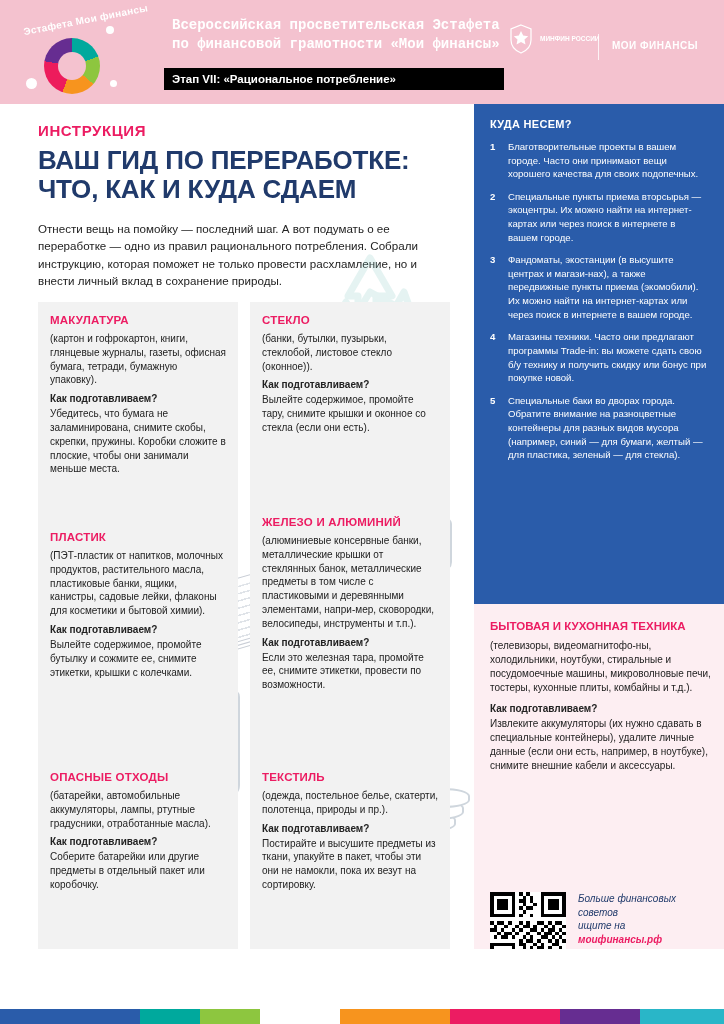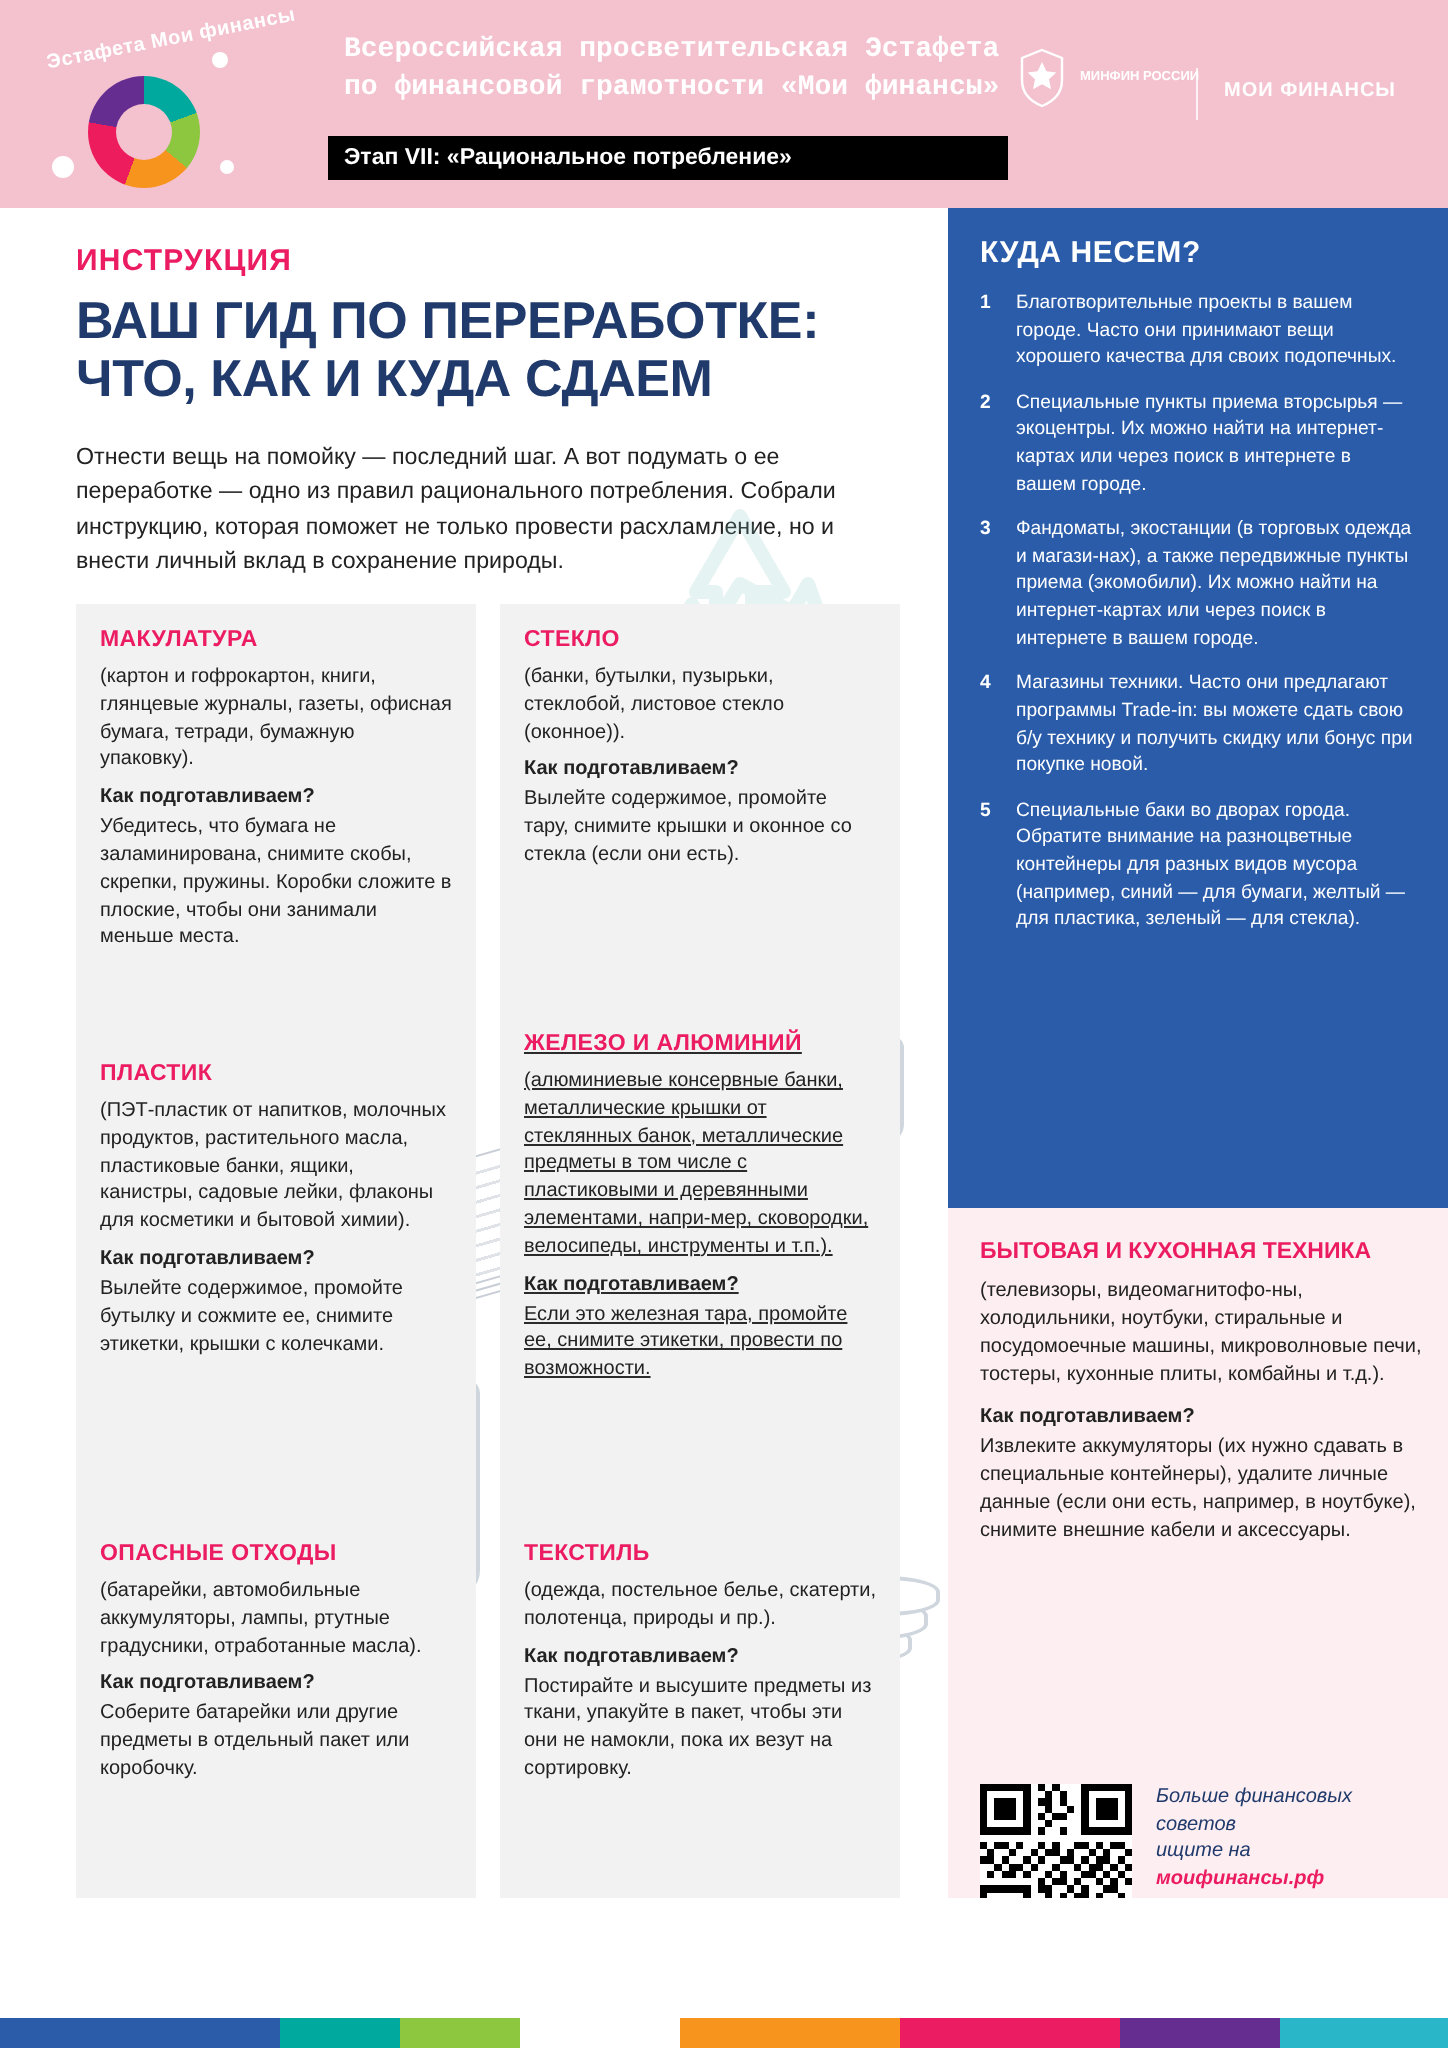"КУДА НЕСЕМ?" .blue-box h3 { font-size: 15px -> 11px }
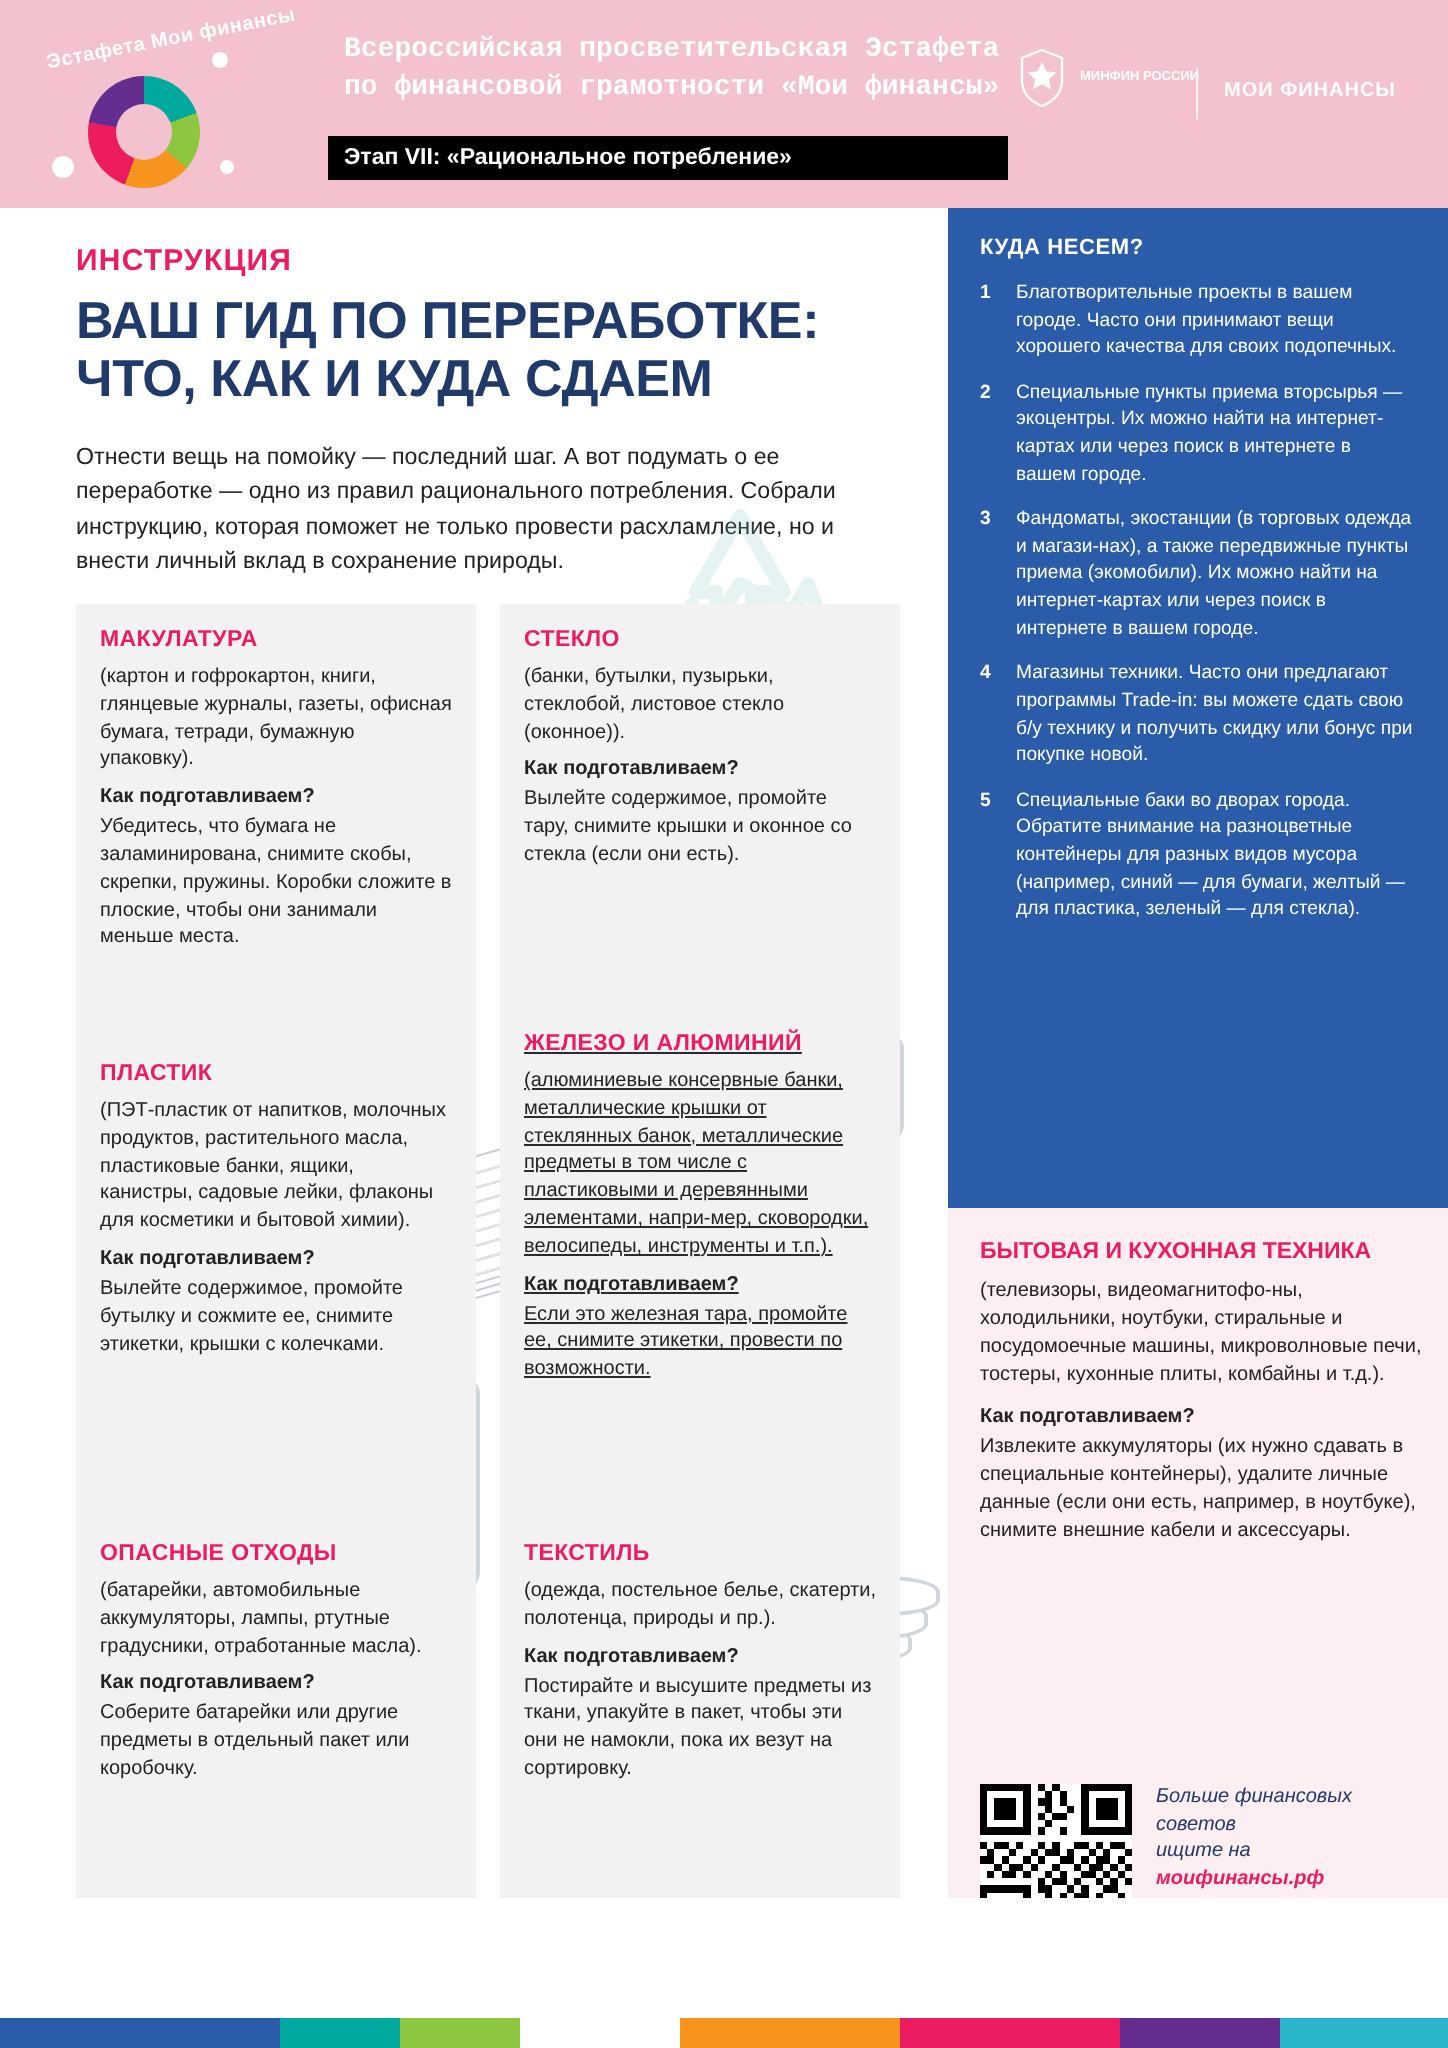"Фандоматы, экостанции (в торговых одежда" span { text: торговых одежда -> высушите центрах }
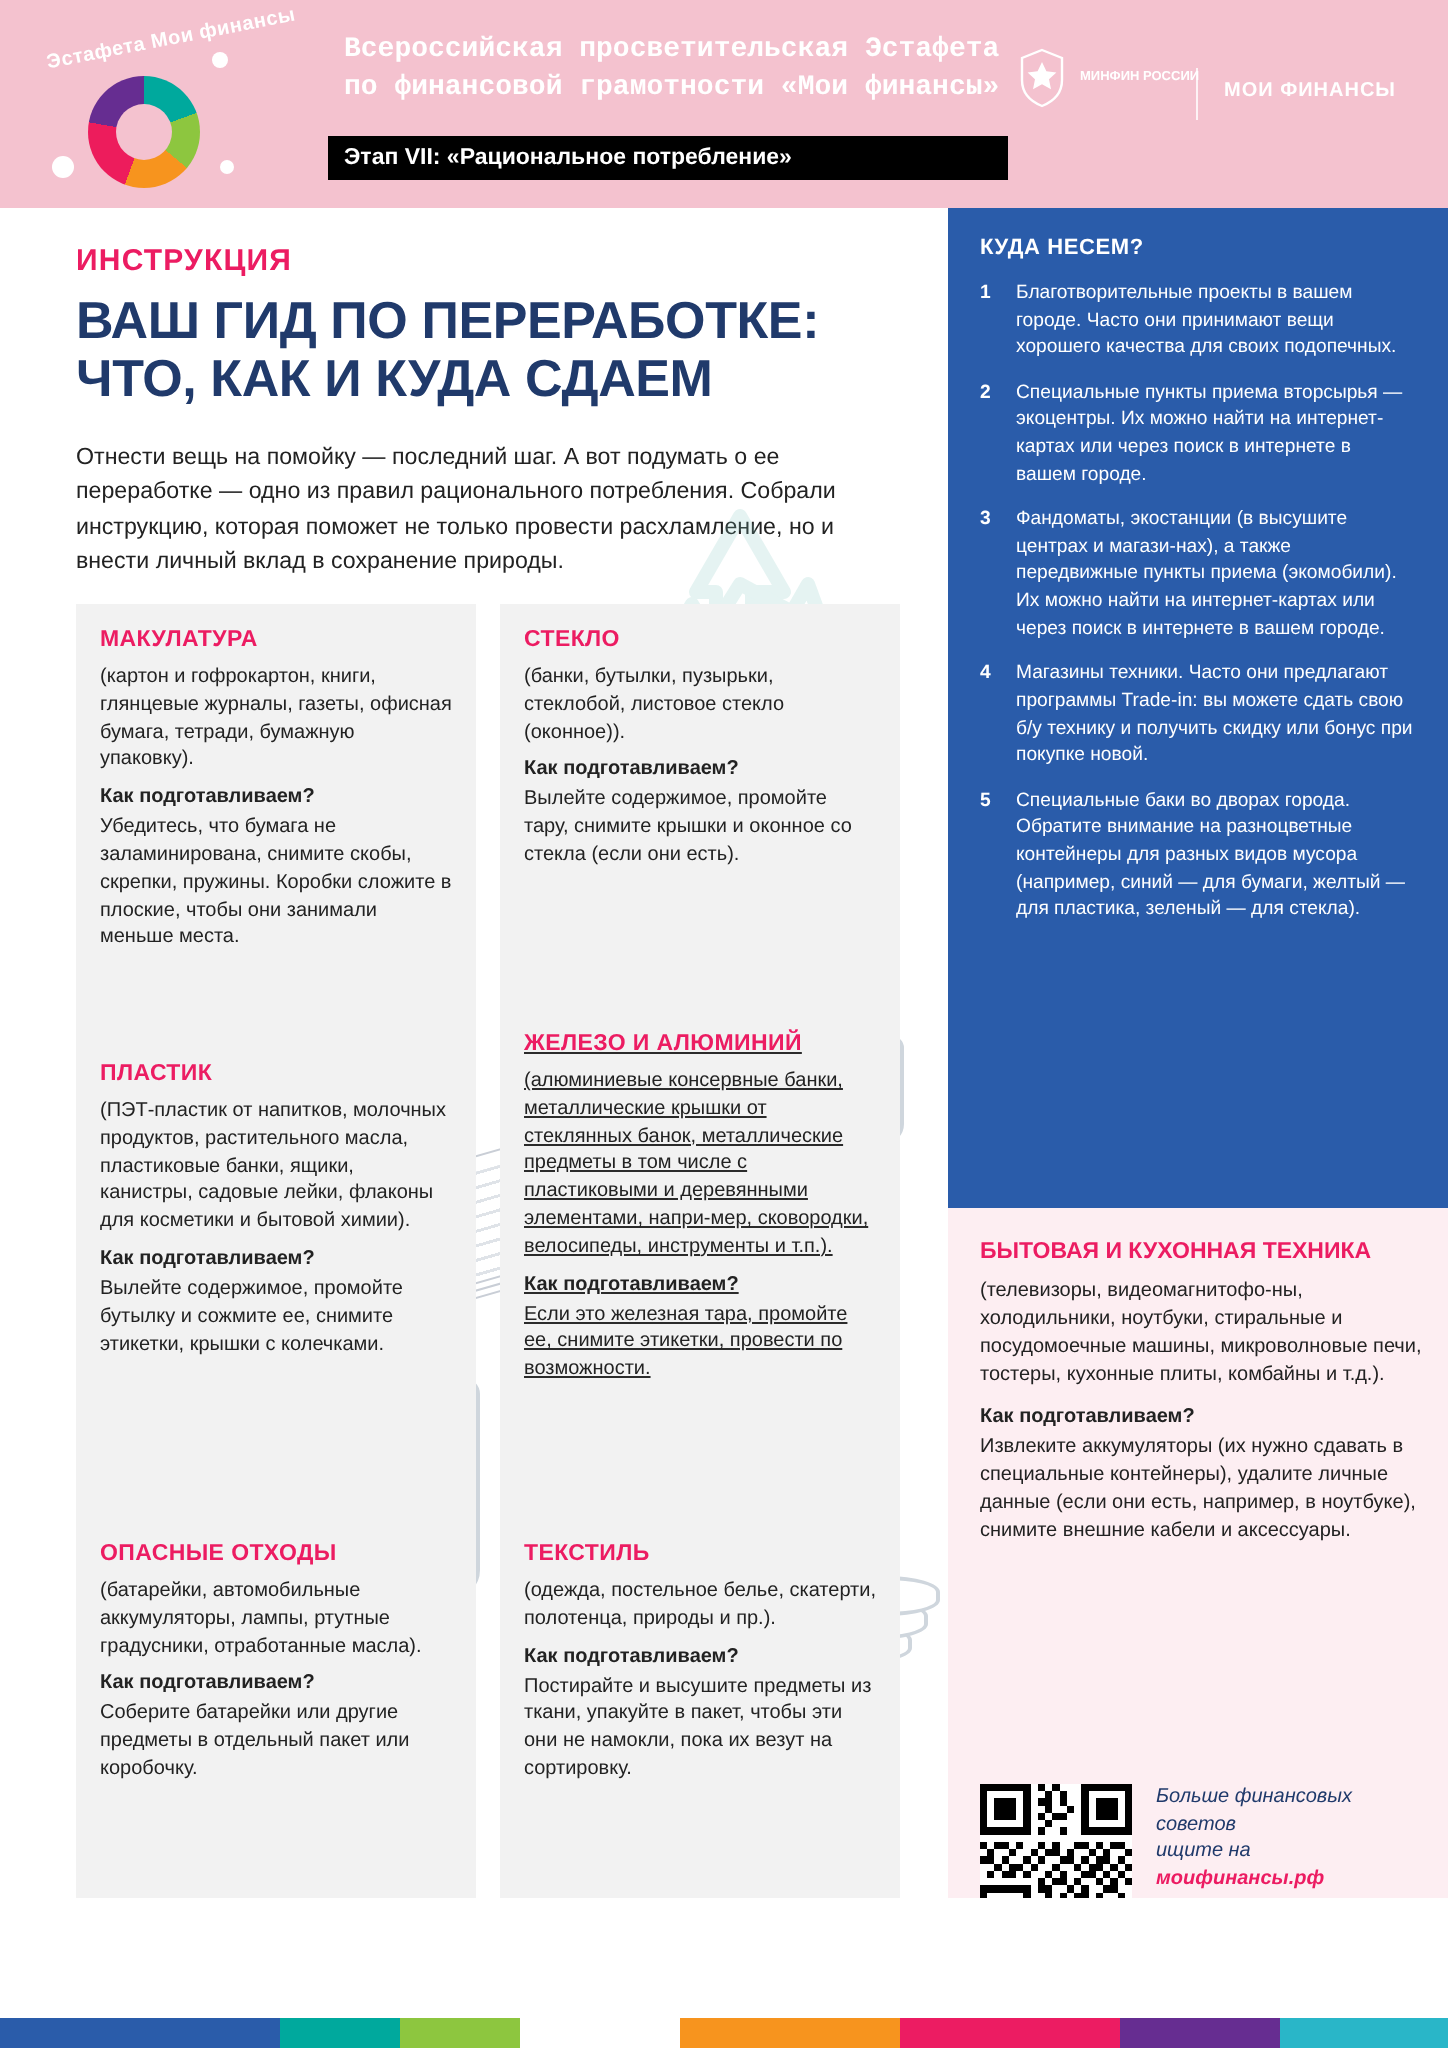"ЖЕЛЕЗО И АЛЮМИНИЙ" #card-metal { text-decoration: underline -> none }
